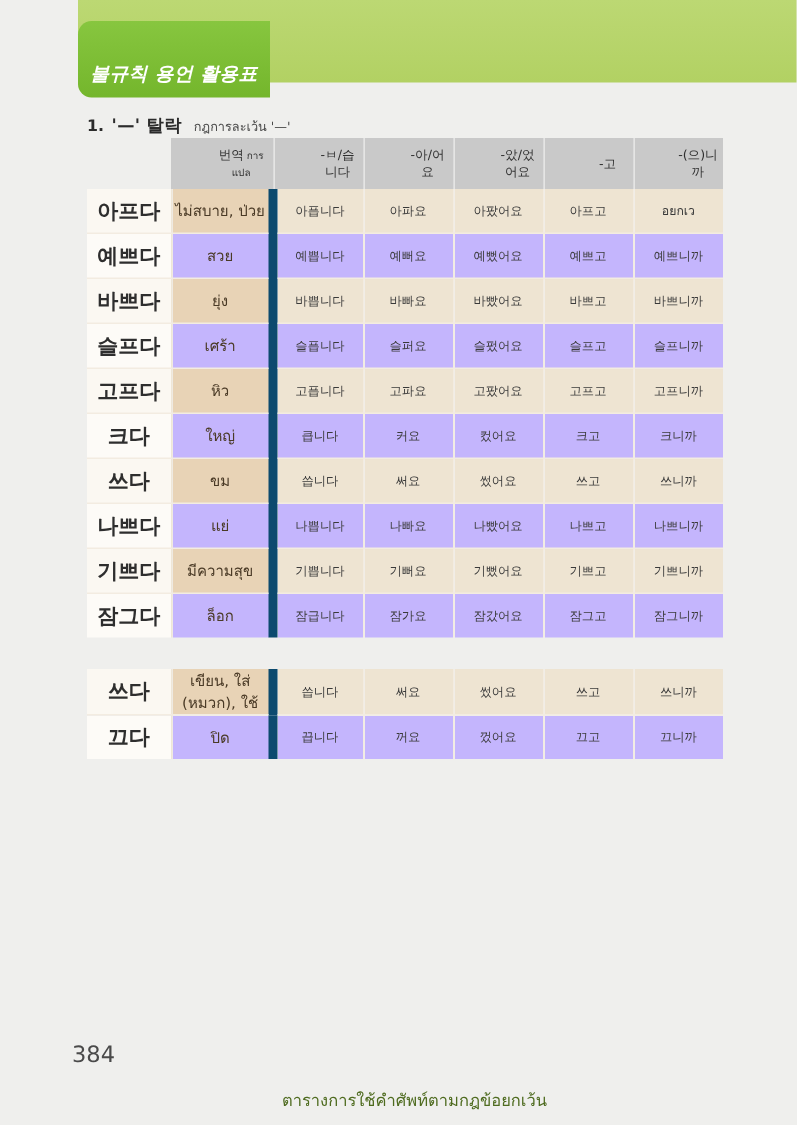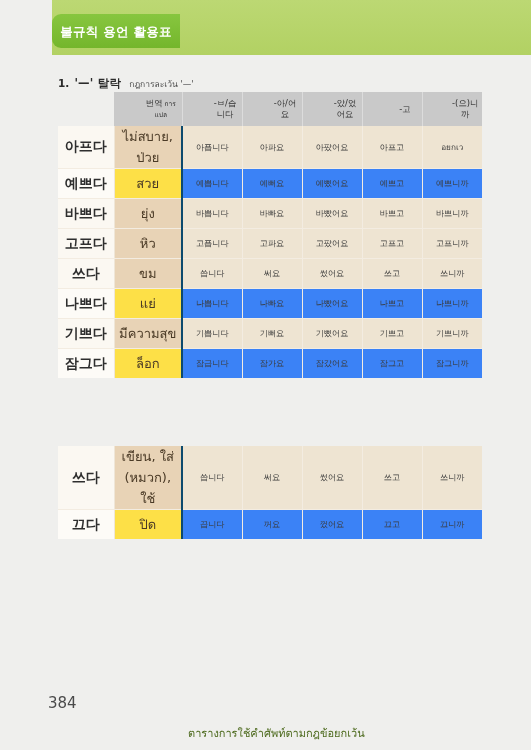"불규칙 용언 활용표" .banner-tab { font-style: none -> italic; height: 34px -> 51px }
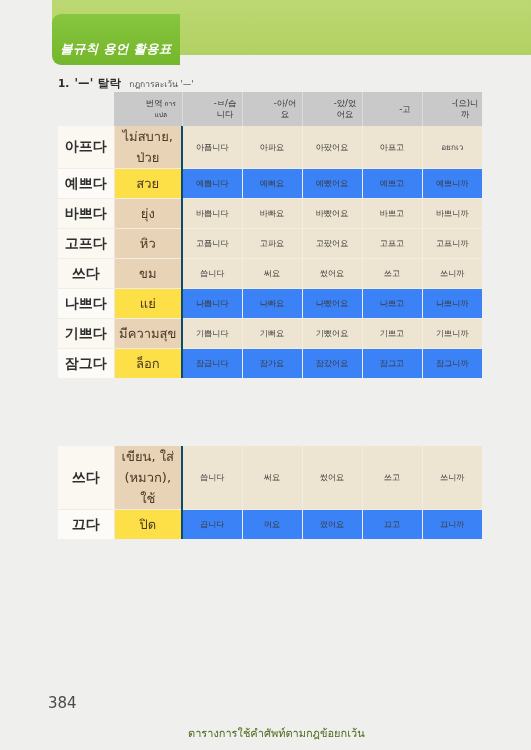"ไม่สบาย, ป่วย" .tbl td.trans { border-right: 2px solid #0c4a6e -> 6px solid #0c4a6e; font-size: 13px -> 10px }
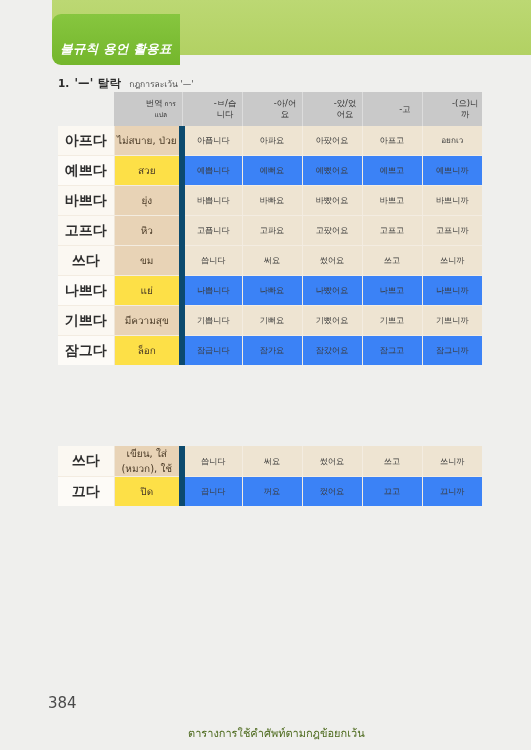"สวย" .tbl tr.alt td.trans { background: #fde047 -> #c4b5fd }
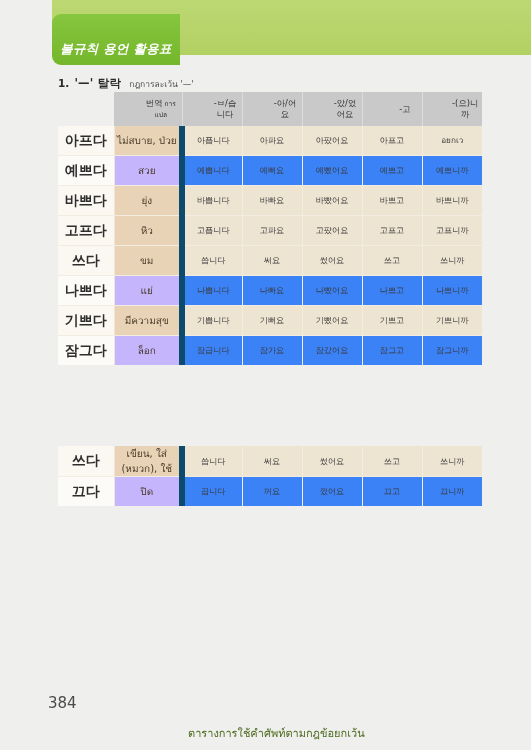"예쁩니다" .tbl tr.alt td.conj { background: #3b82f6 -> #c4b5fd }
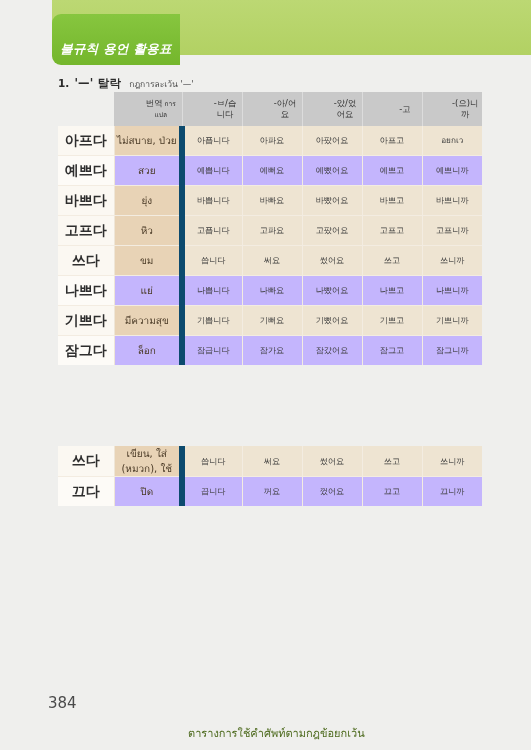"슬프다" tr.alt { html: none -> <tr> <td>슬프다</td> <td>เศร้า</td> <td>슬픕니다</td> <td>슬퍼요</td> <td>슬펐어요</td> <td>슬프고</td> <td>슬프니까</td> </tr> }
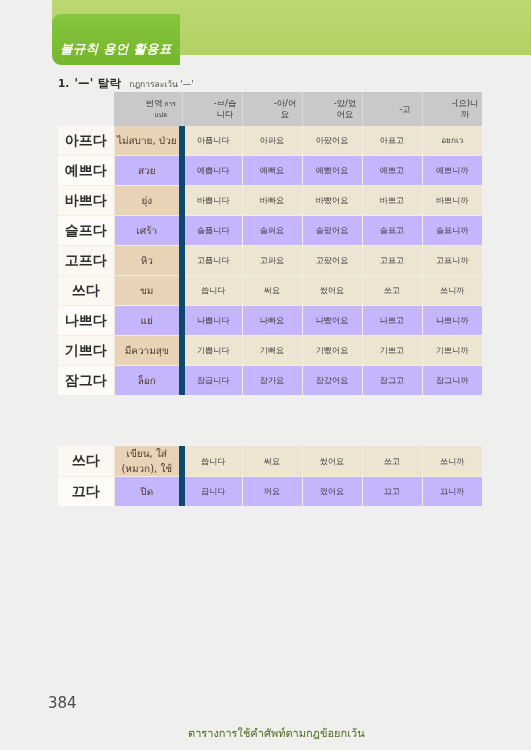"크다" tr.alt { html: none -> <tr> <td>크다</td> <td>ใหญ่</td> <td>큽니다</td> <td>커요</td> <td>컸어요</td> <td>크고</td> <td>크니까</td> </tr> }
